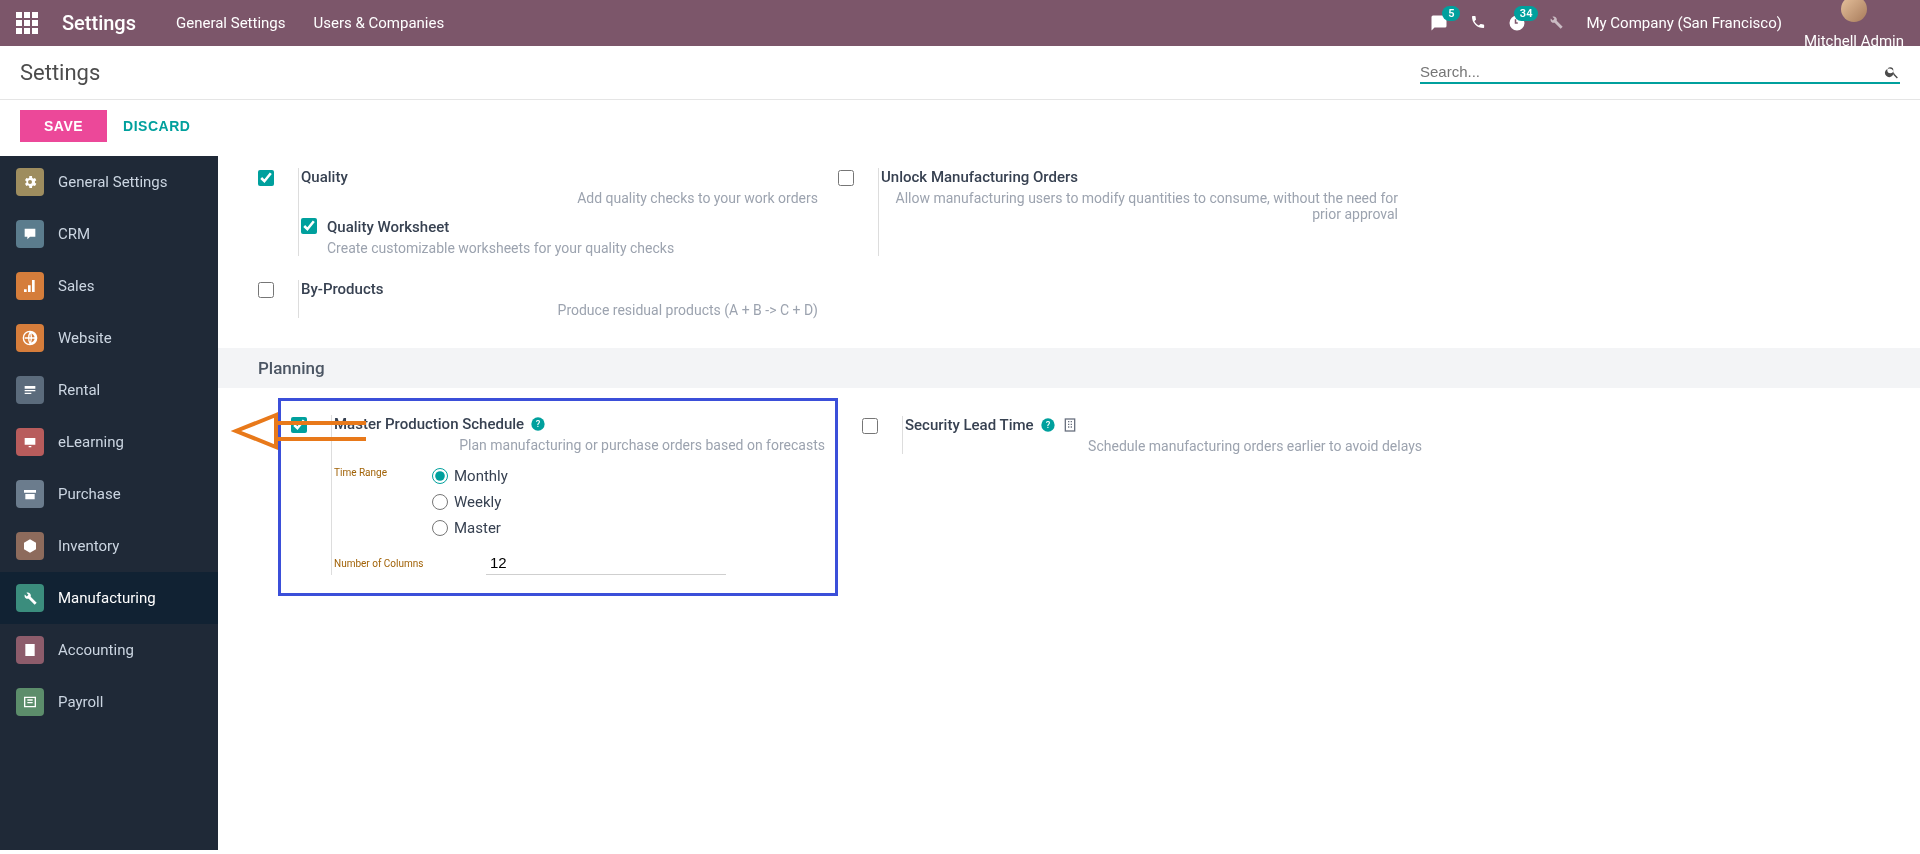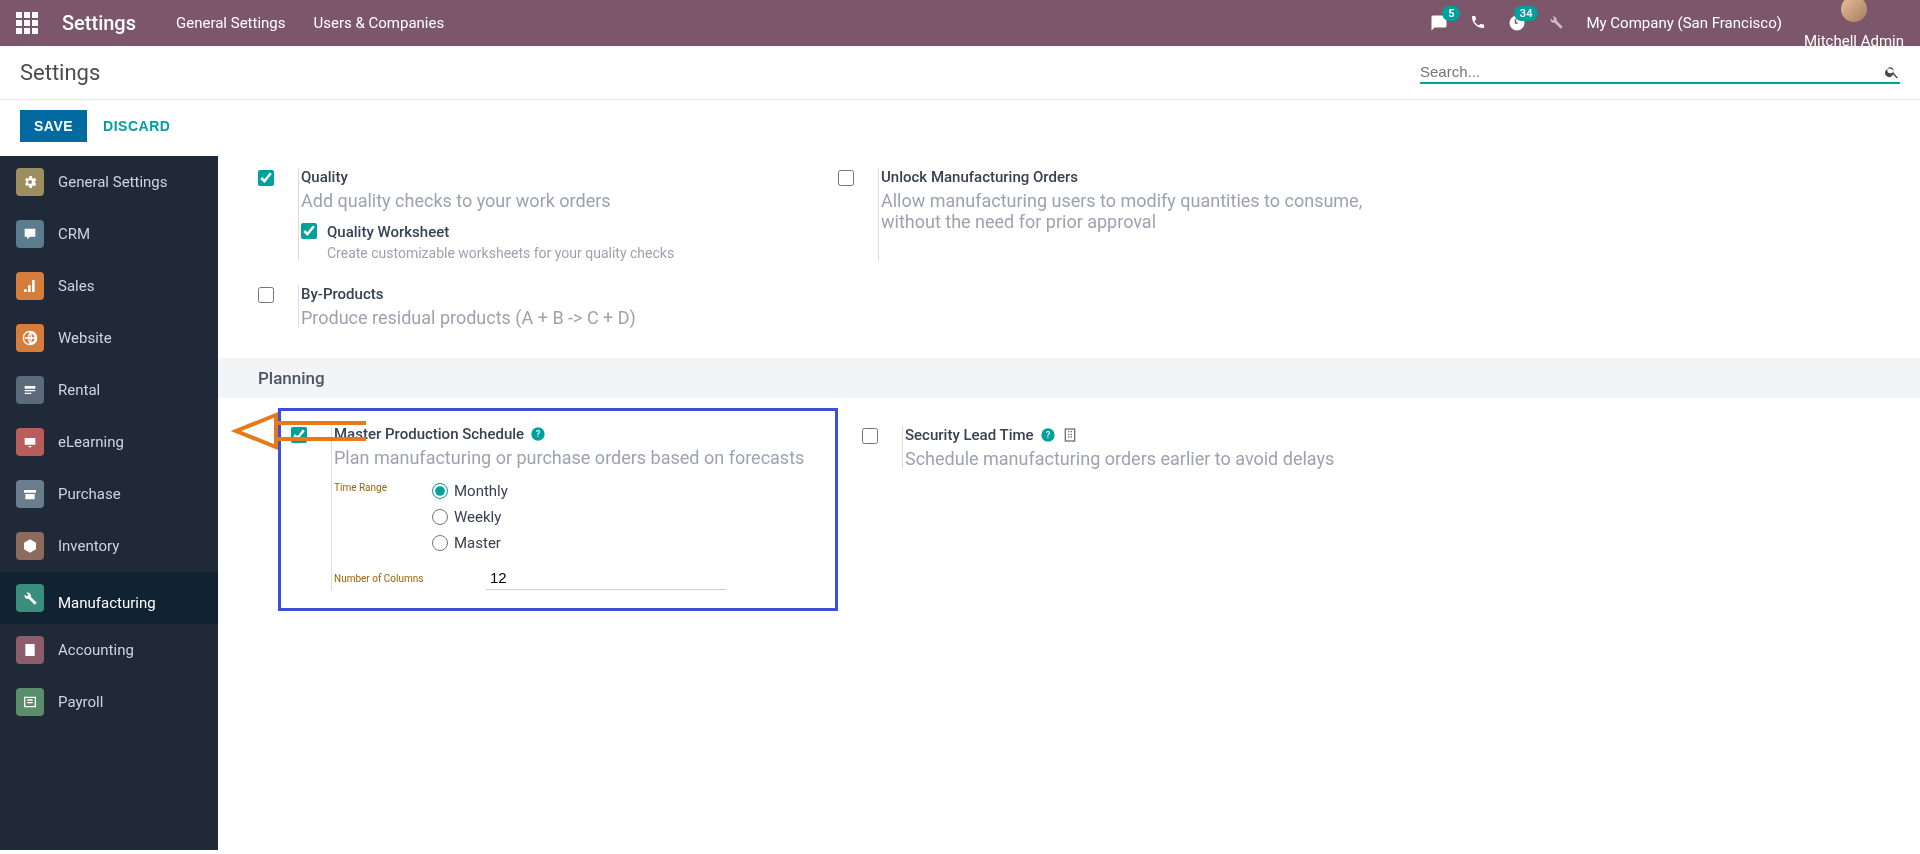"SAVE" .btn-save { background: #0369a1 -> #ec4899; padding: 8px 14px -> 8px 24px }
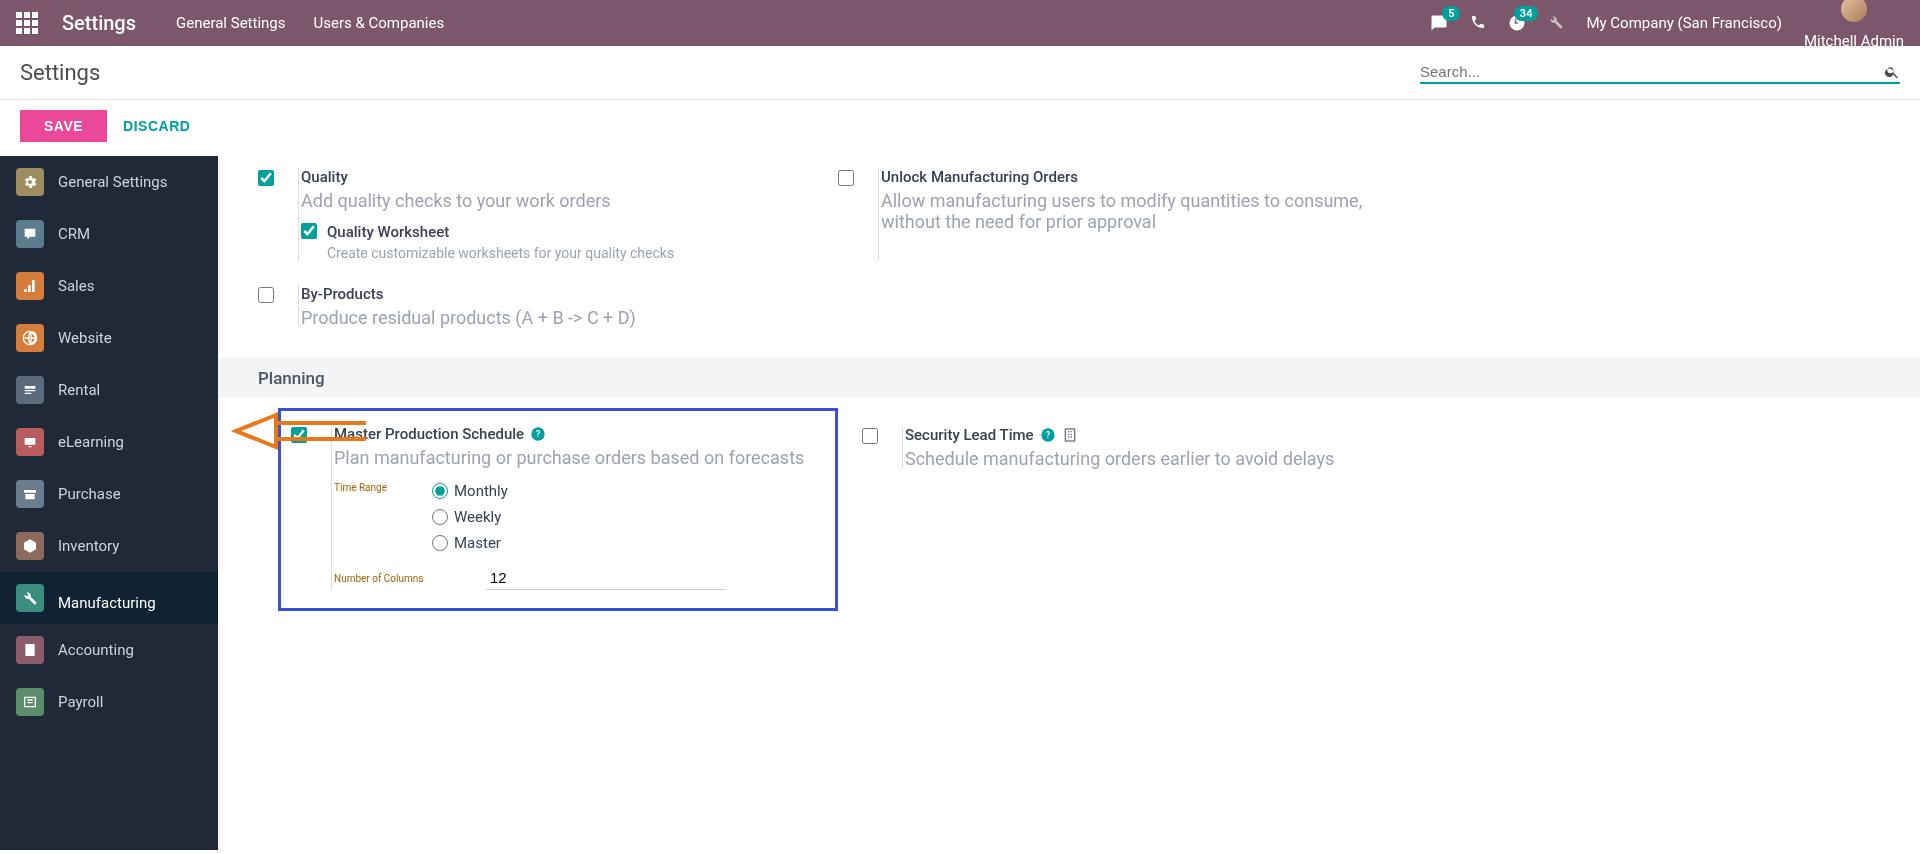"Add quality checks to your" .setting-desc { font-size: 18px -> 14px; text-align: none -> right }
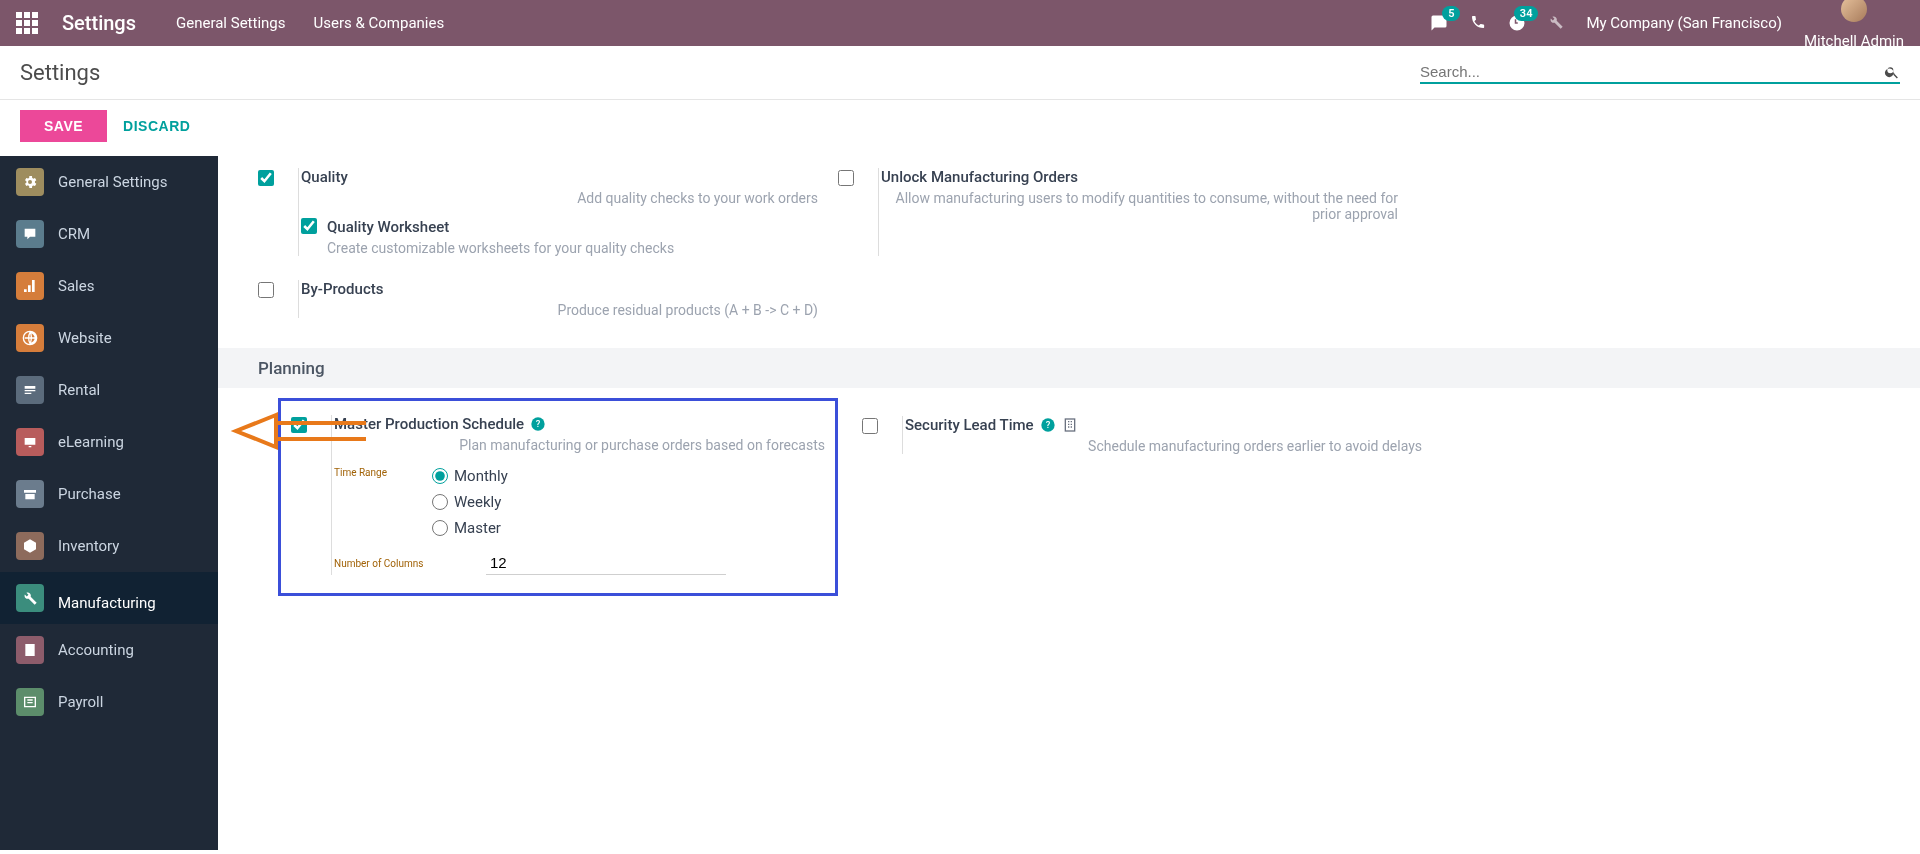"Manufacturing" .side-item.active { align-items: flex-end -> none }
